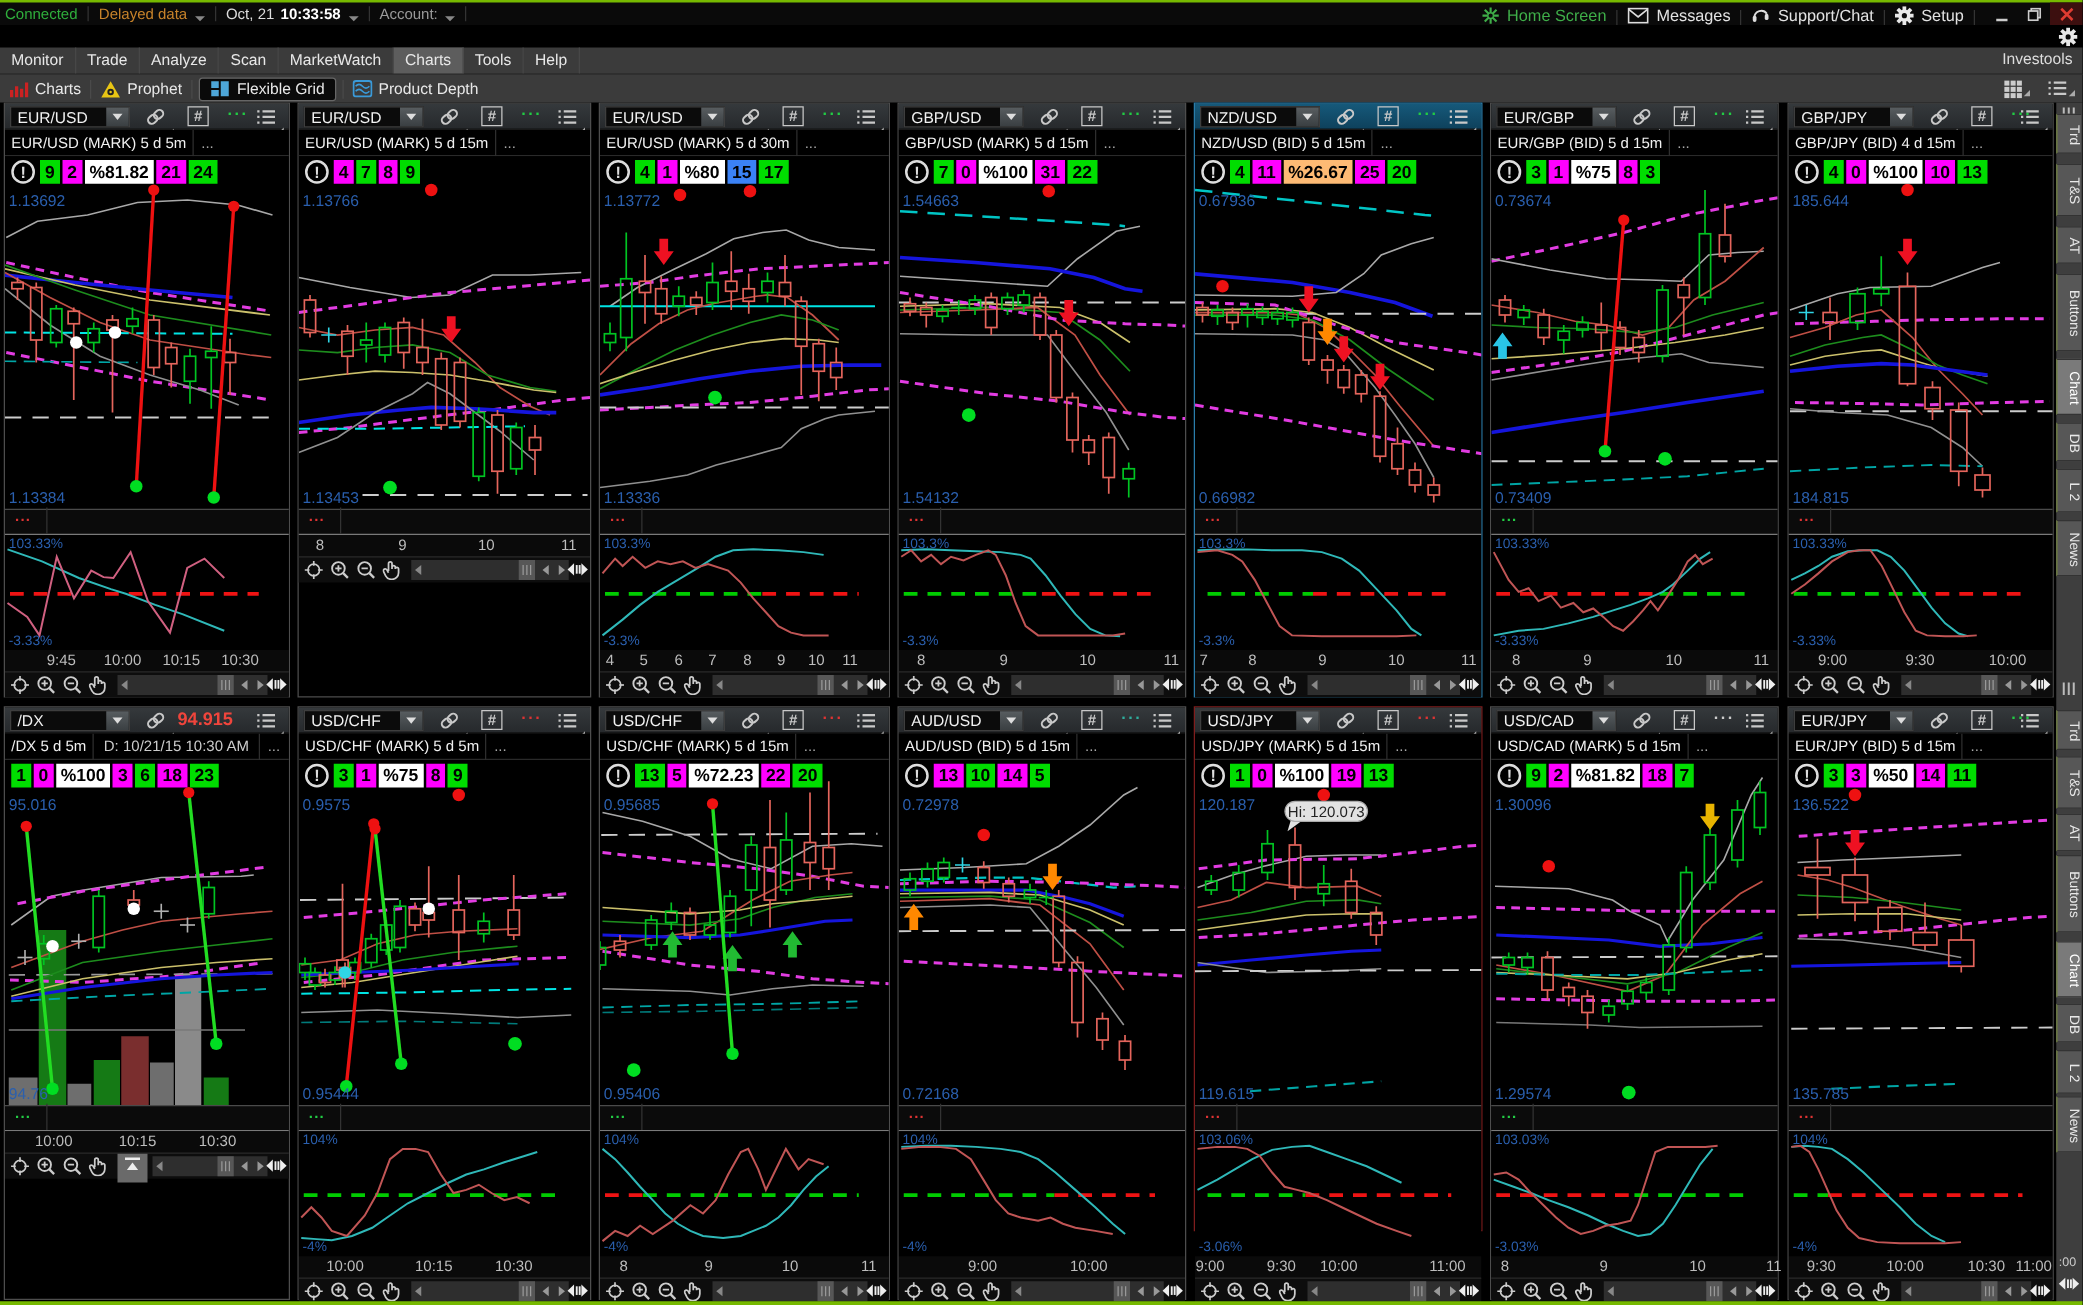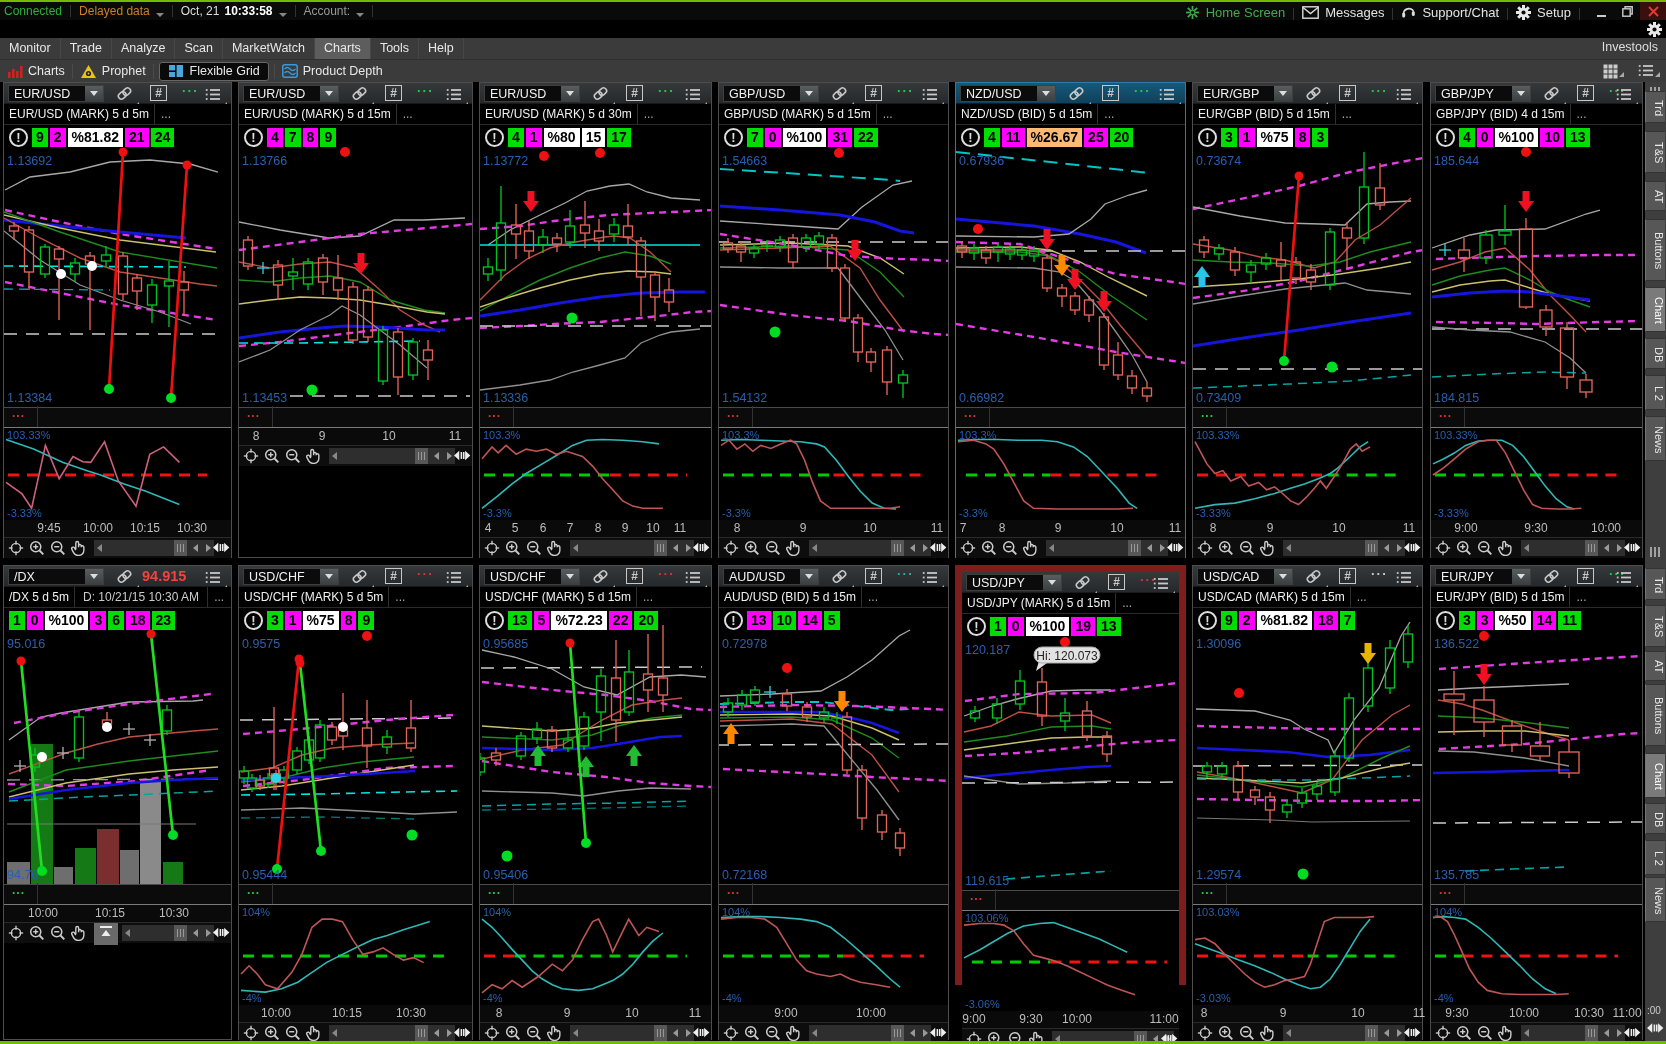"15" div.bdg { background: #ffffff -> #3b82f6 }
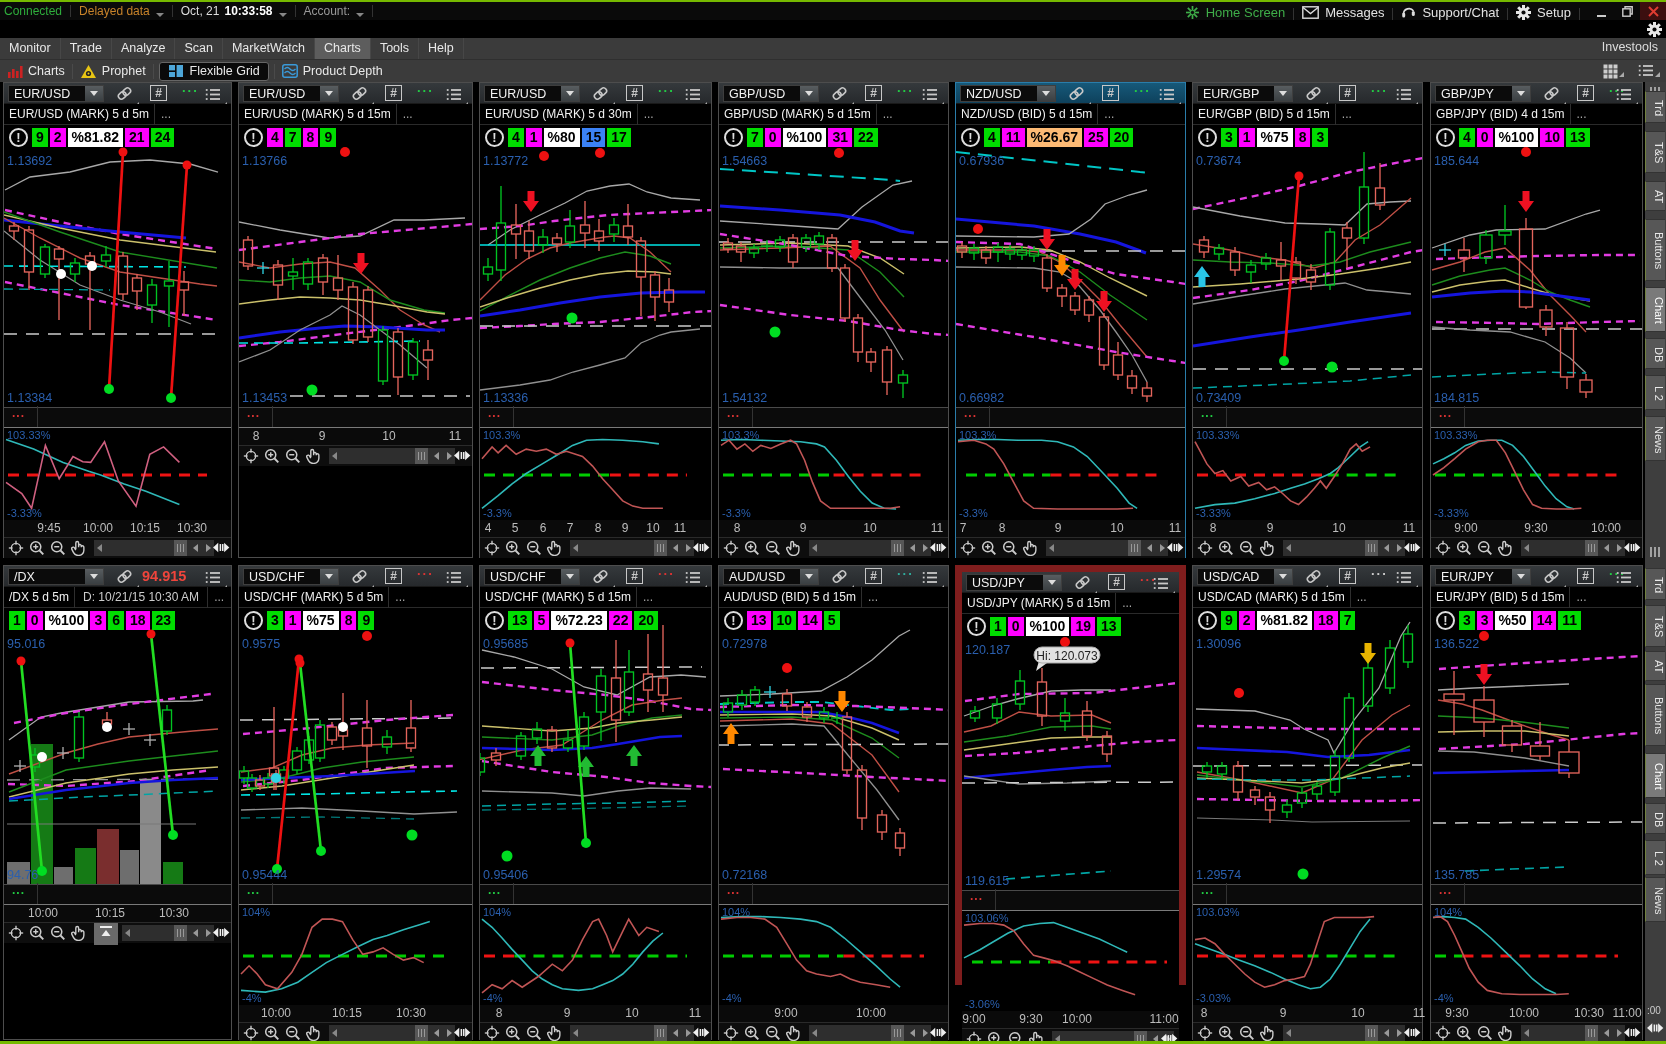"USD/JPY" div.panel { border: 7px solid #7f1d1d -> 1px solid #7f1d1d }
